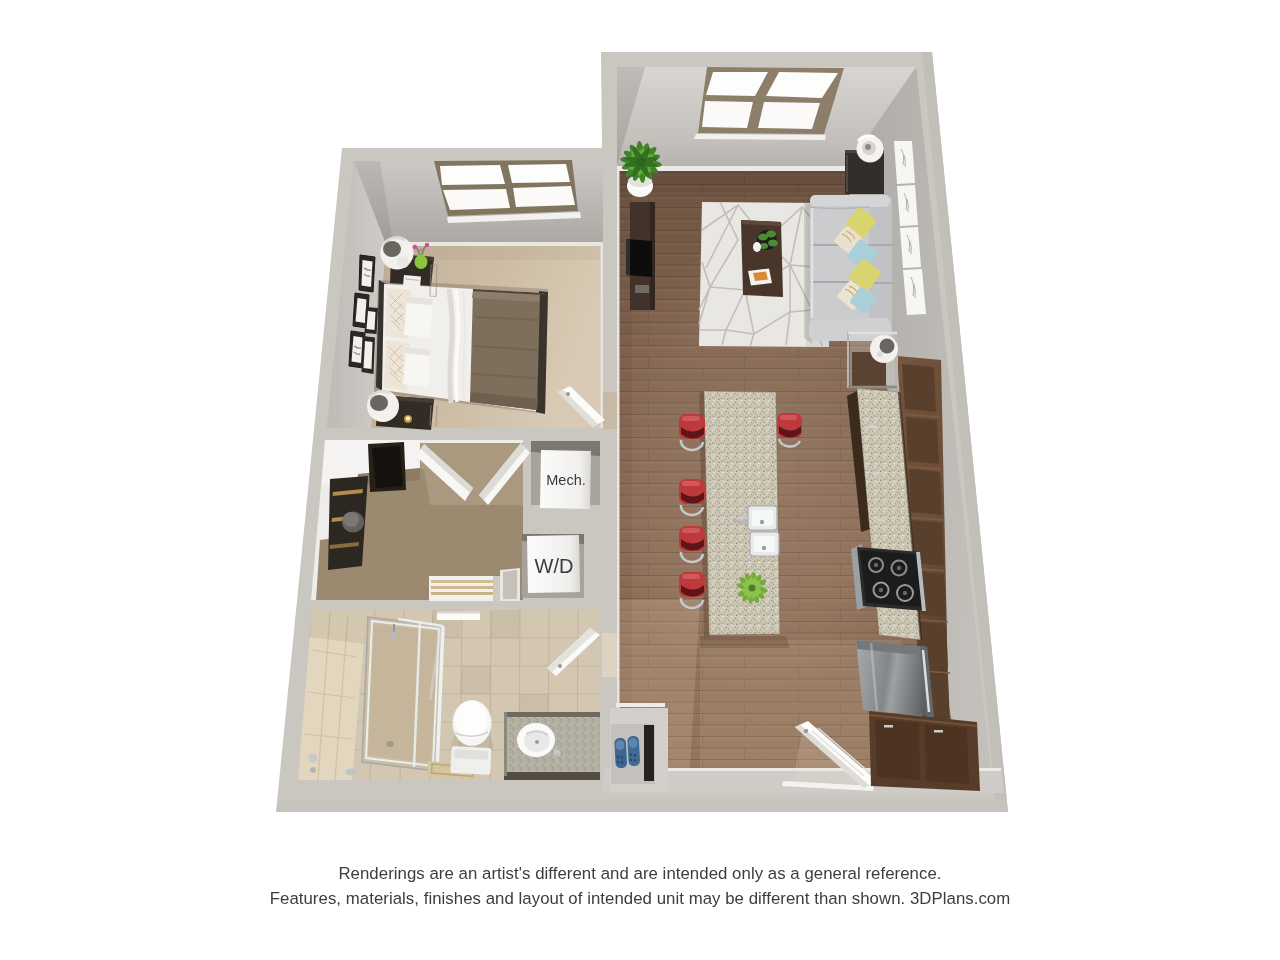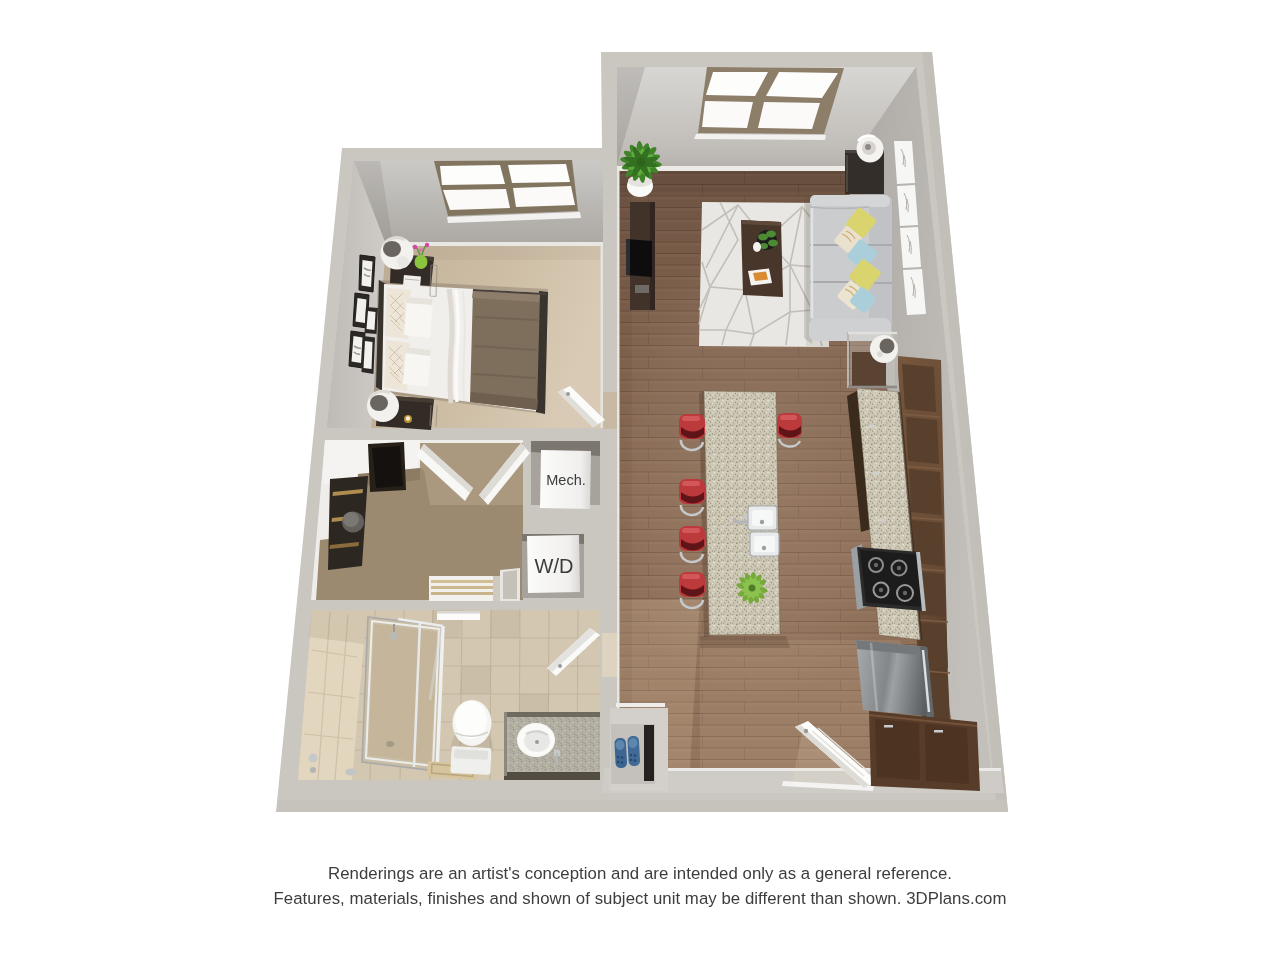"Renderings are an artist's conception" div.cap { text: conception -> different }
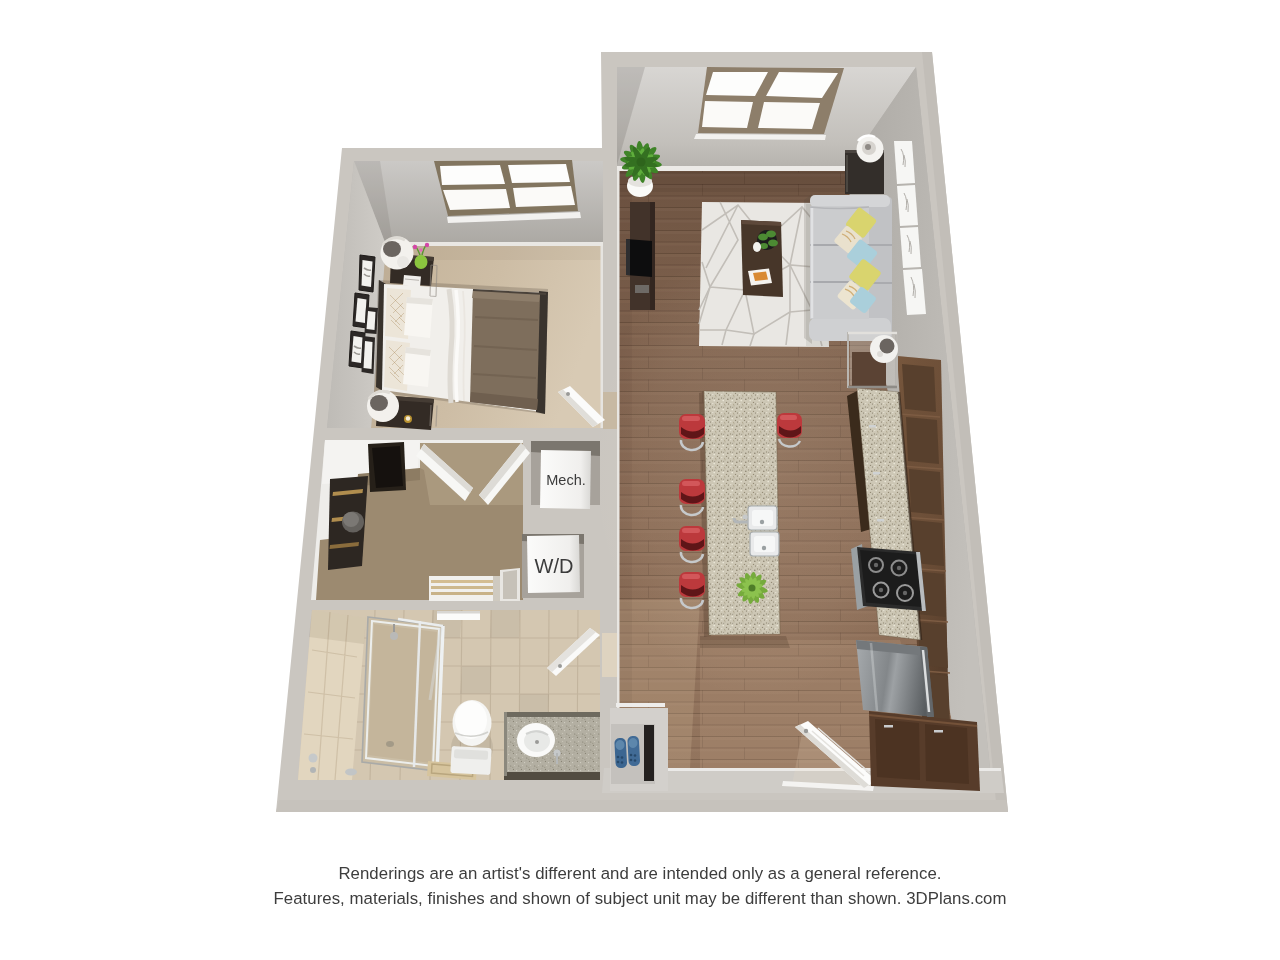"Features, materials, finishes and shown" div.cap { text: shown of subject -> layout of intended }
